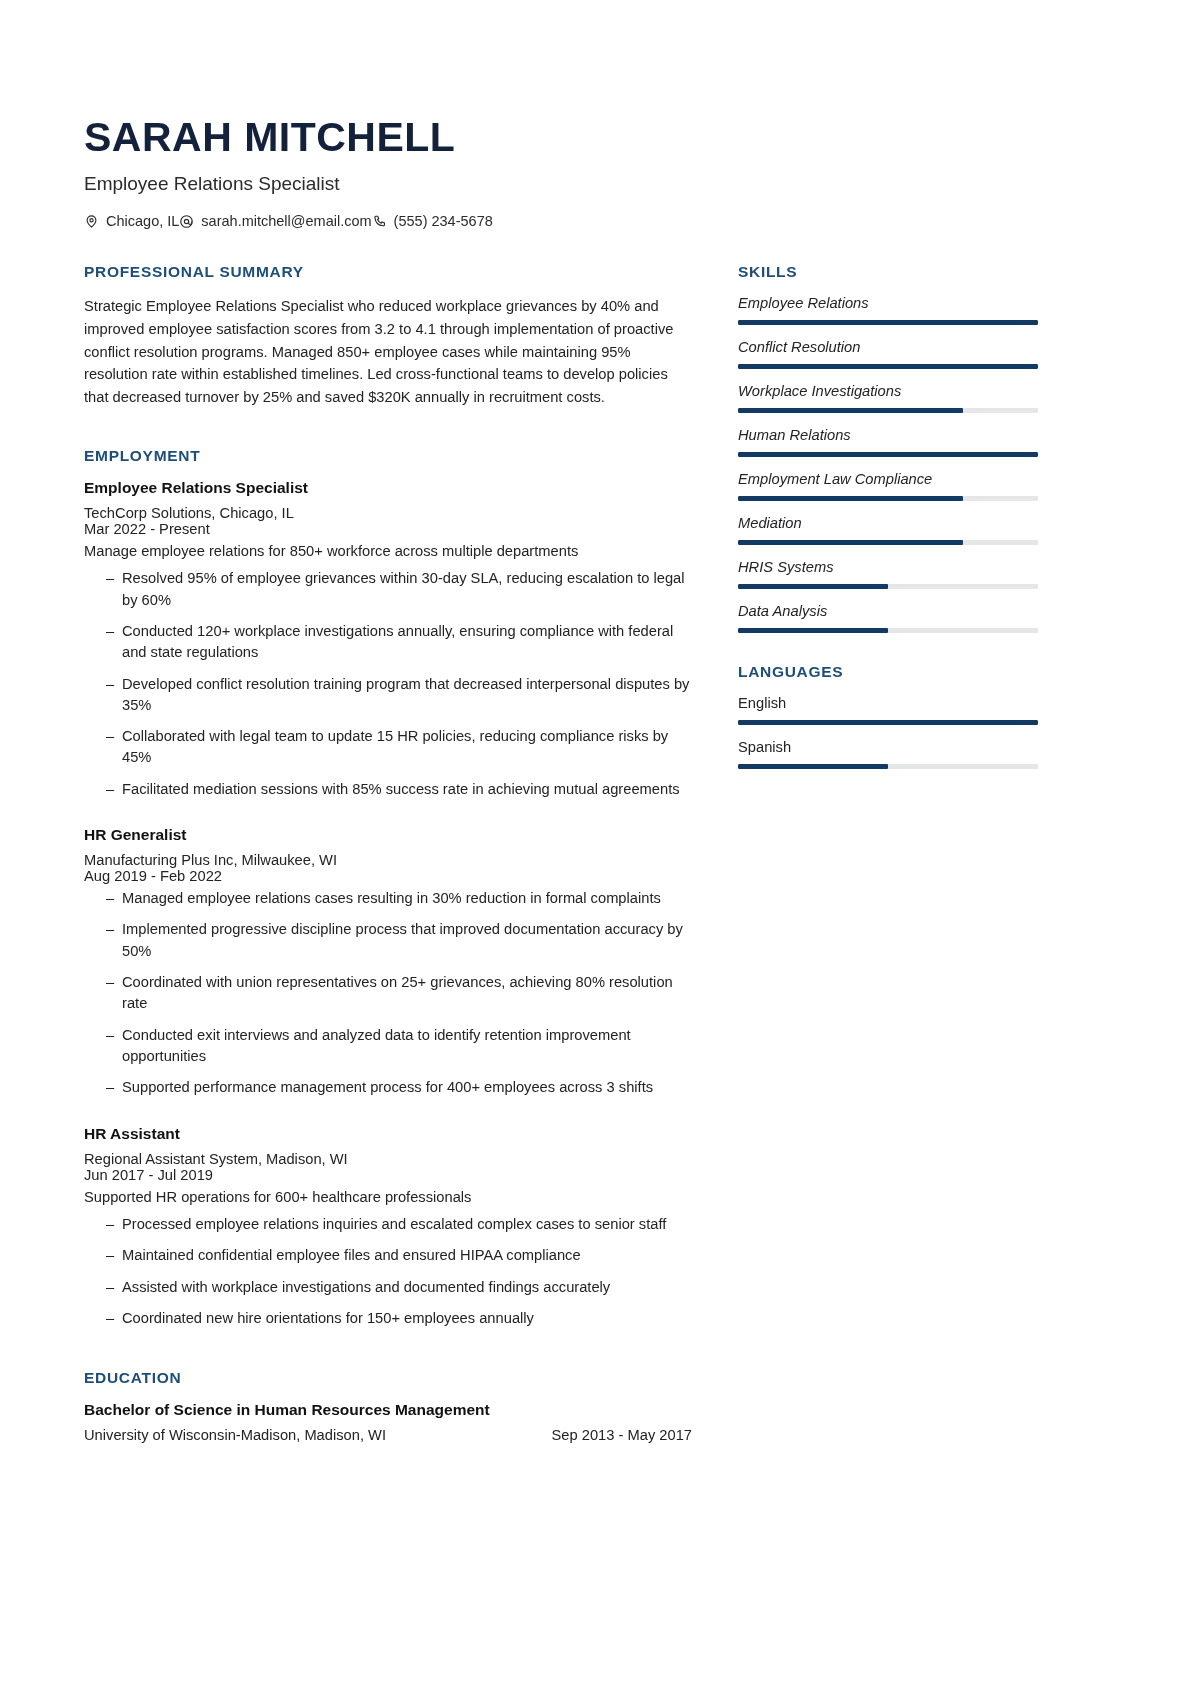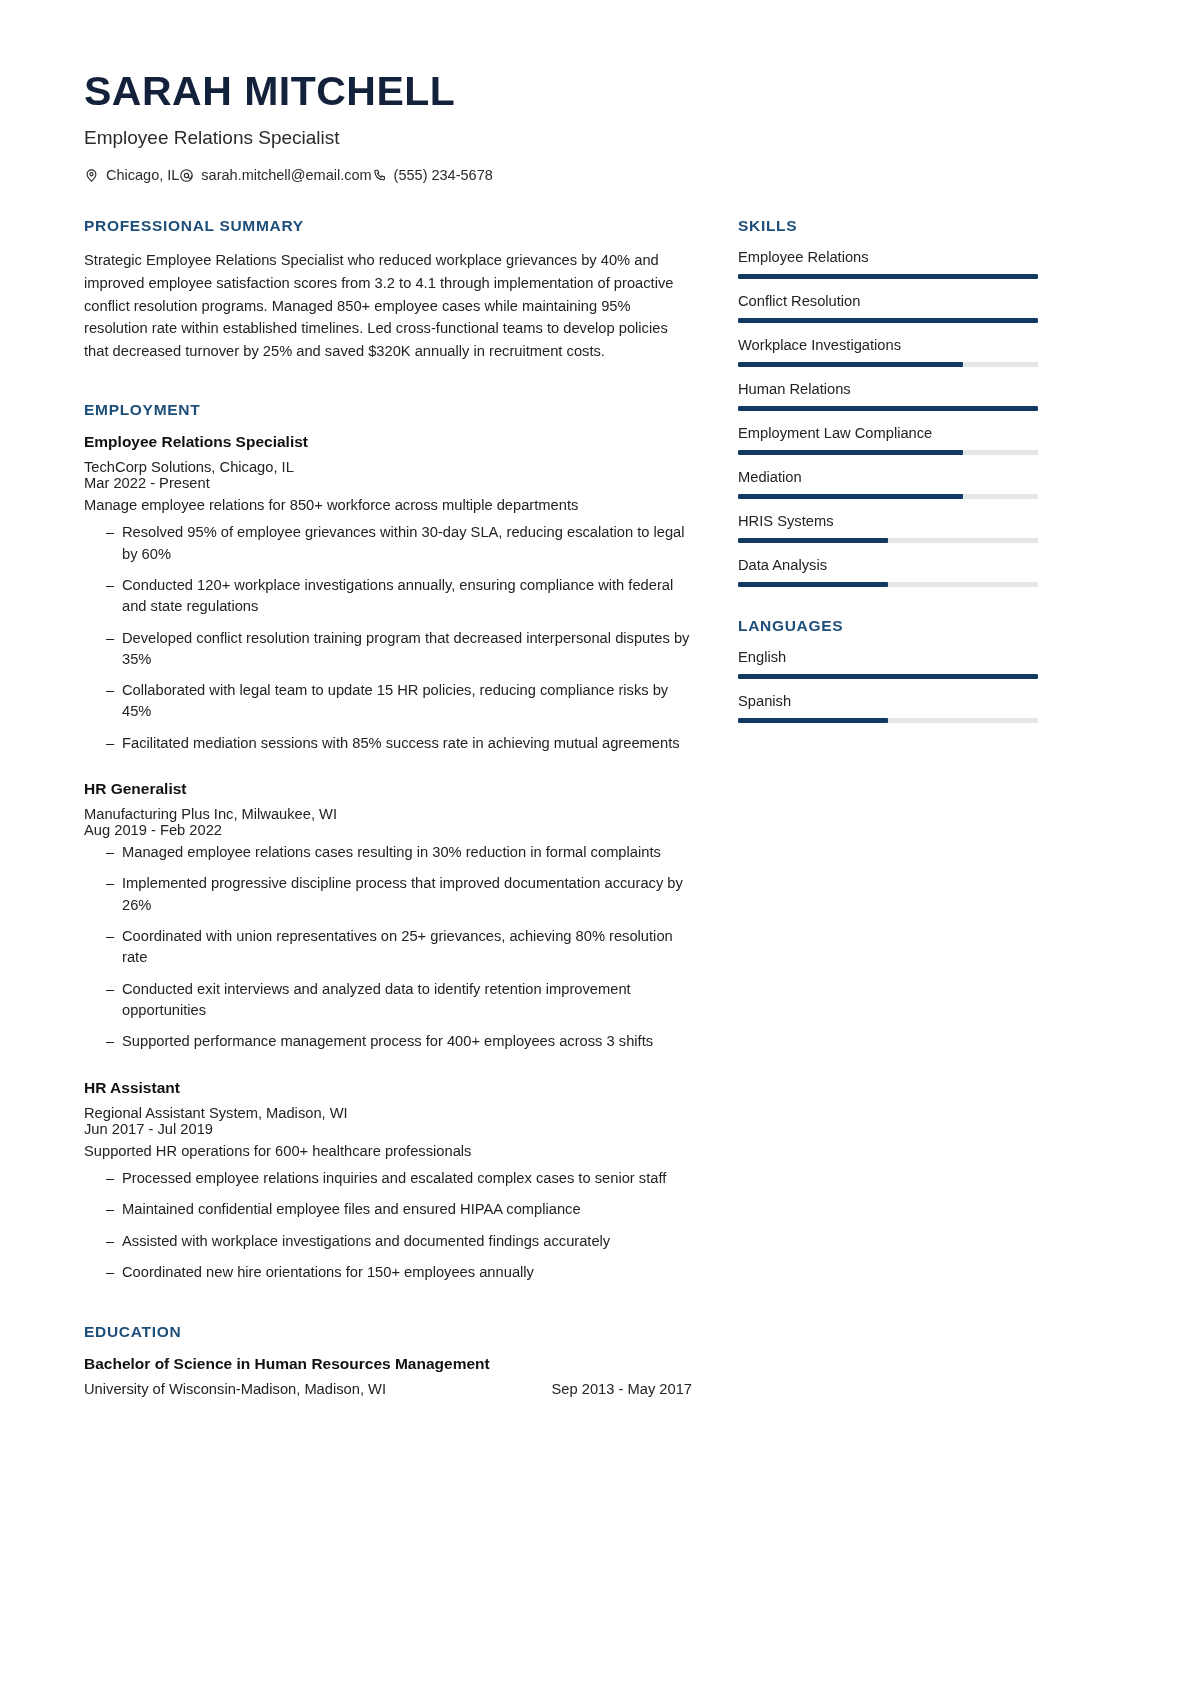"SARAH MITCHELL" .page { padding: 70px 84px 0 84px -> 116px 84px 0 84px }
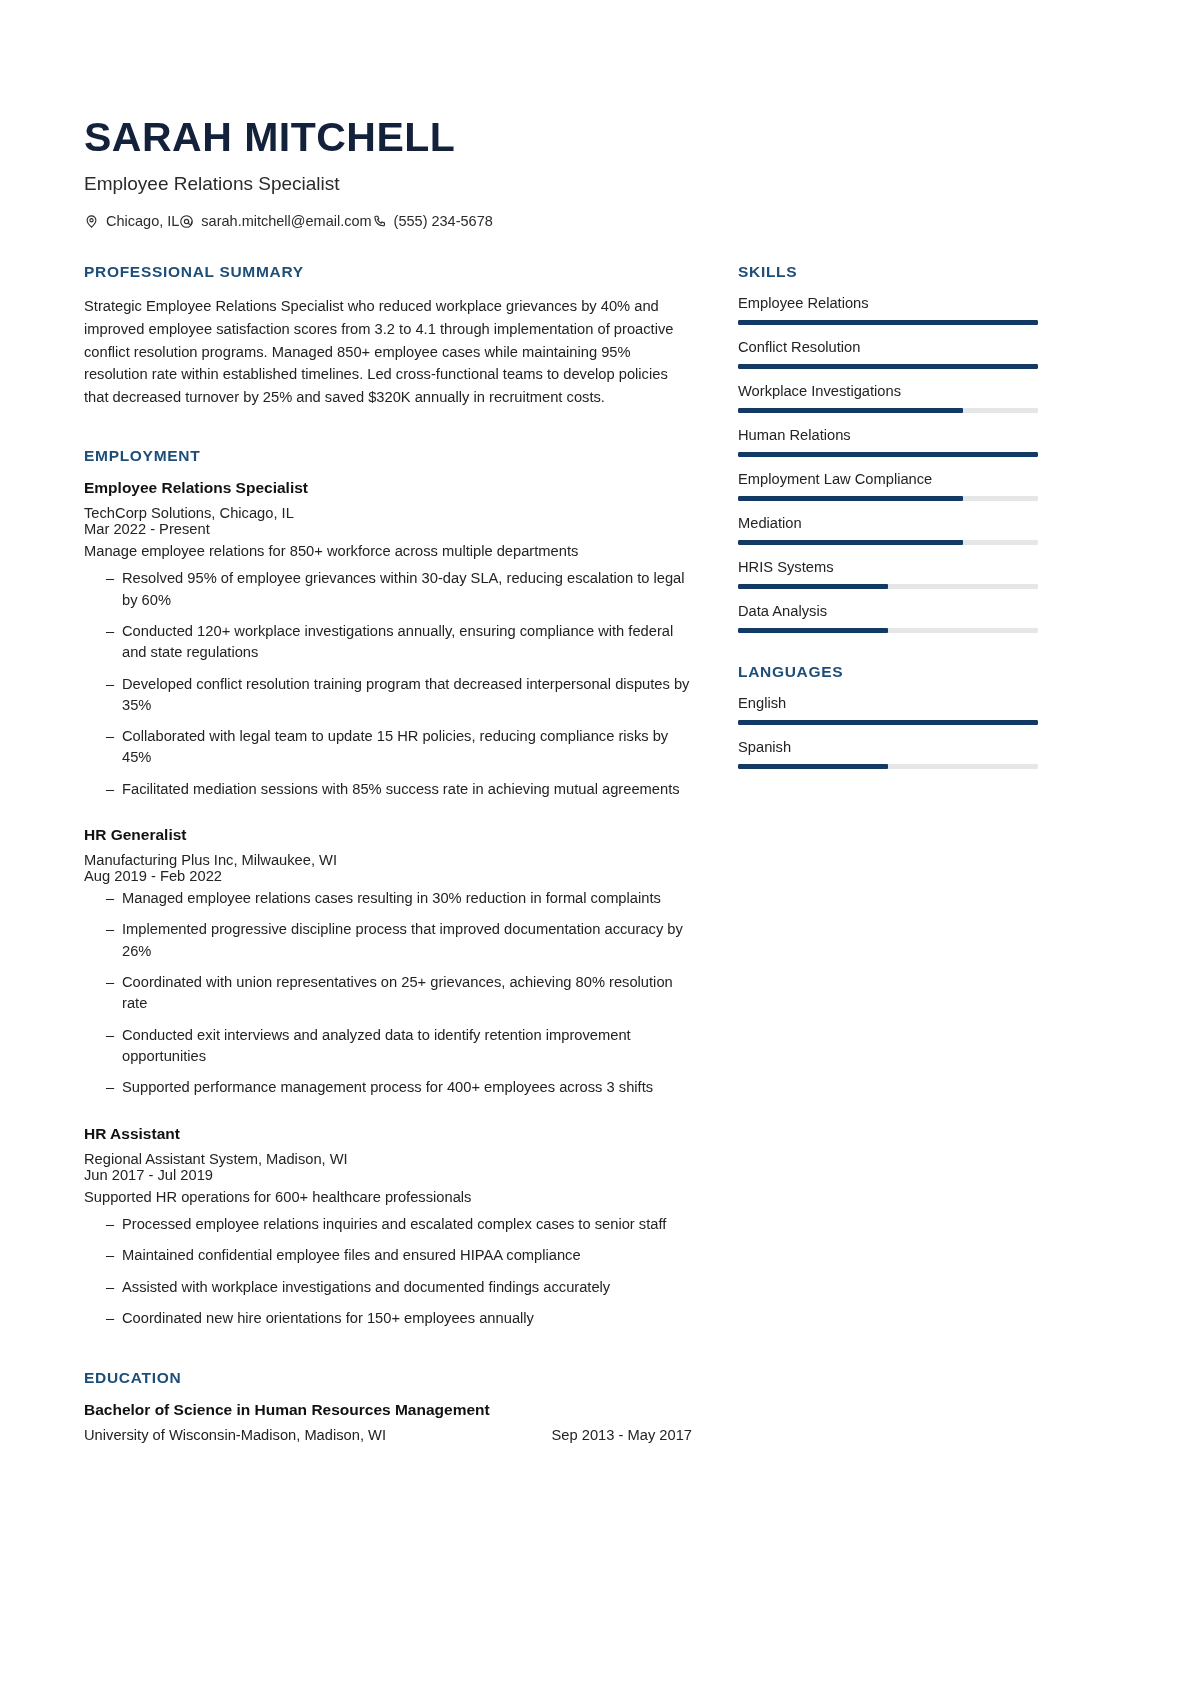"Employee Relations" .skill-label { font-style: none -> italic }
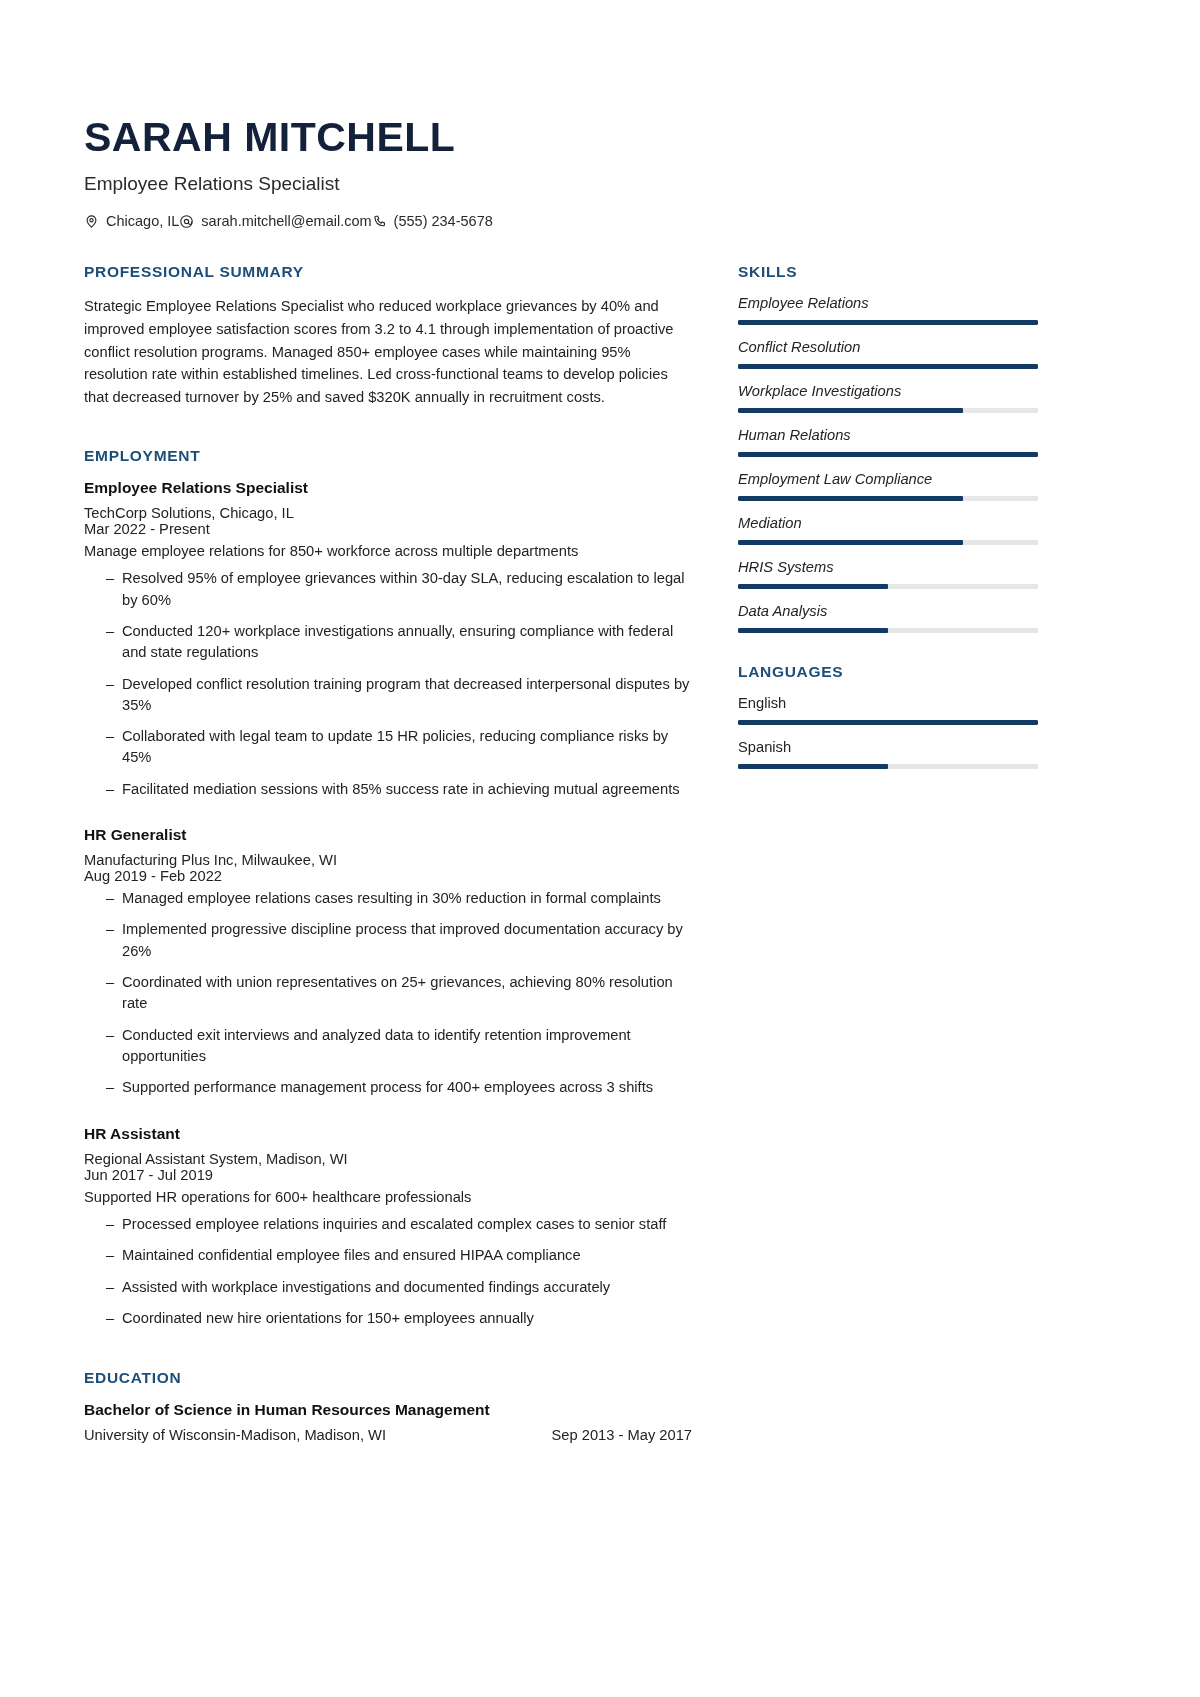"Implemented progressive discipline" li { text: 26% -> 50% }
